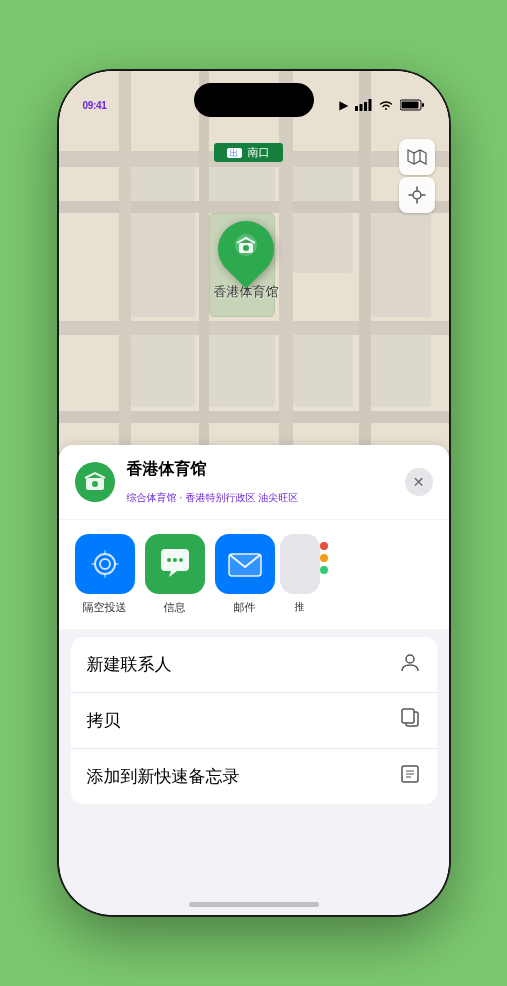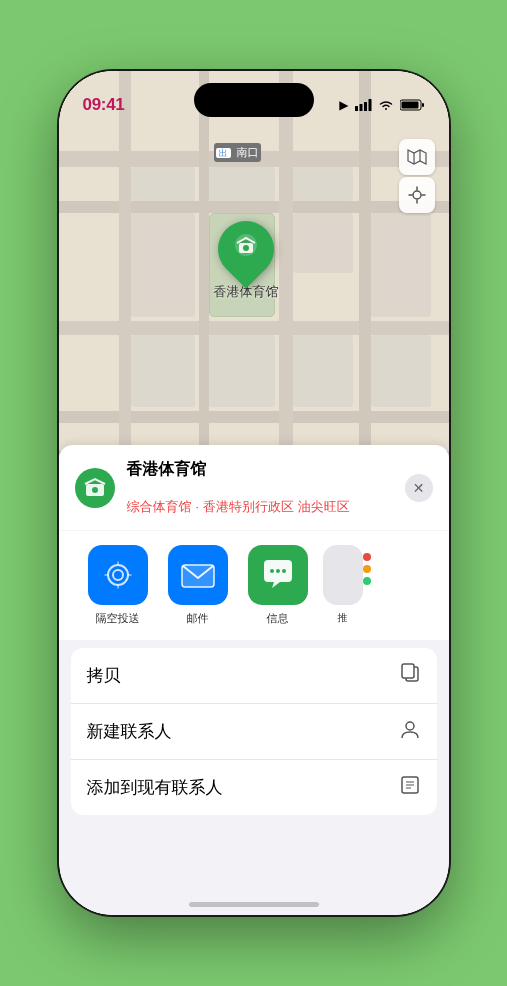"09:41" .status-time { color: #be185d -> #6d28d9; font-size: 17px -> 10px }
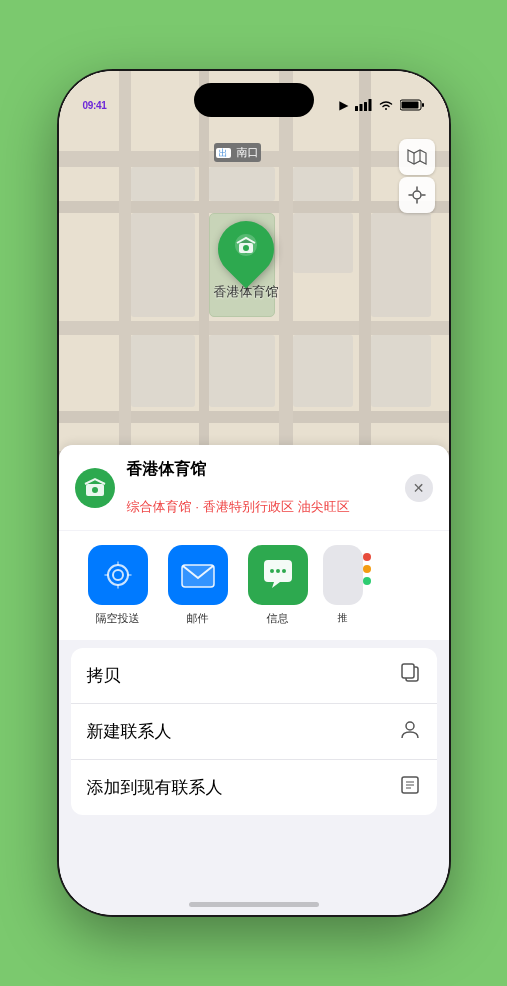"出 南口" .map-label { background: #737373 -> #15803d; padding: 2px 2px -> 2px 13px }
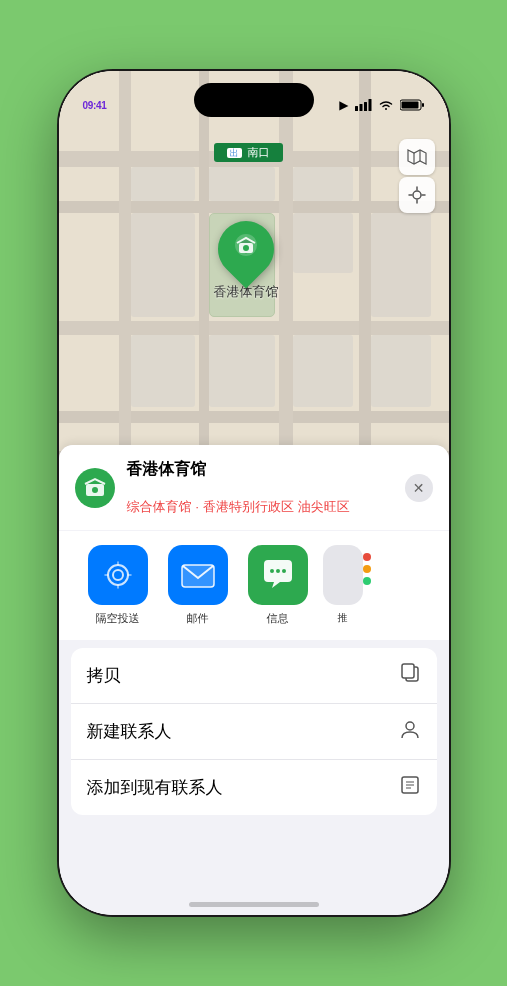"综合体育馆 · 香港特别行政区 油尖旺区" .venue-subtitle { color: #ef4444 -> #6d28d9; font-size: 13px -> 10px; margin-top: 18px -> 11px }
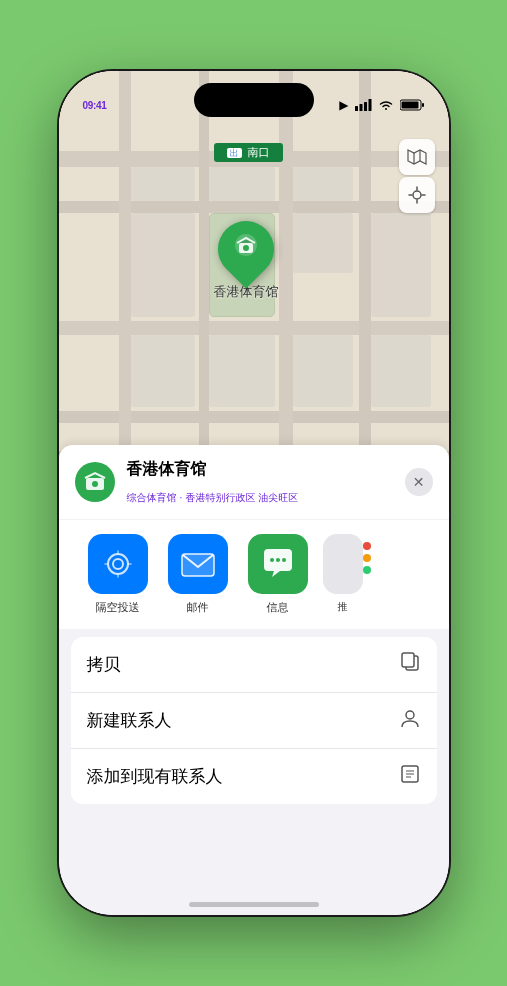"隔空投送" .share-row { gap: 10px -> none; padding: 14px 24px -> 14px 11px }
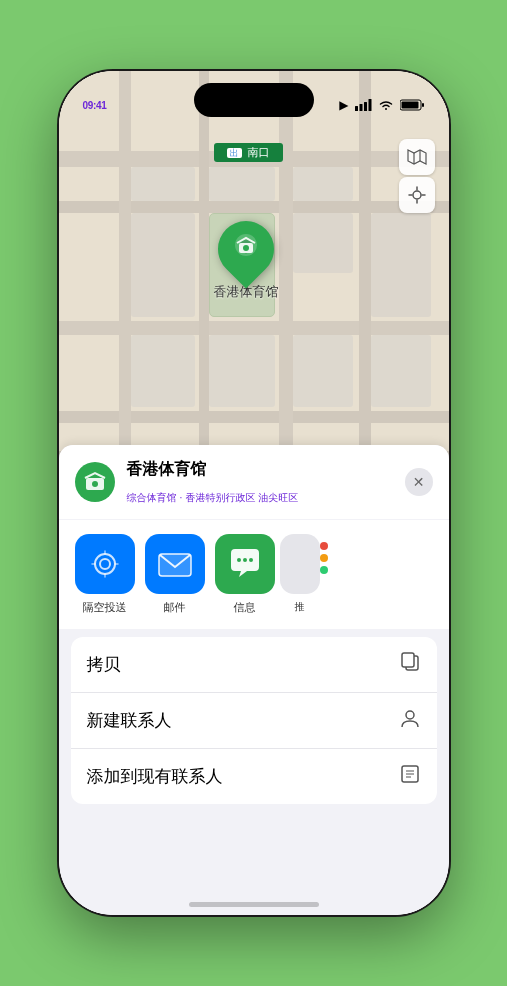"邮件" div.share-item { order: before "信息" -> after "信息" }
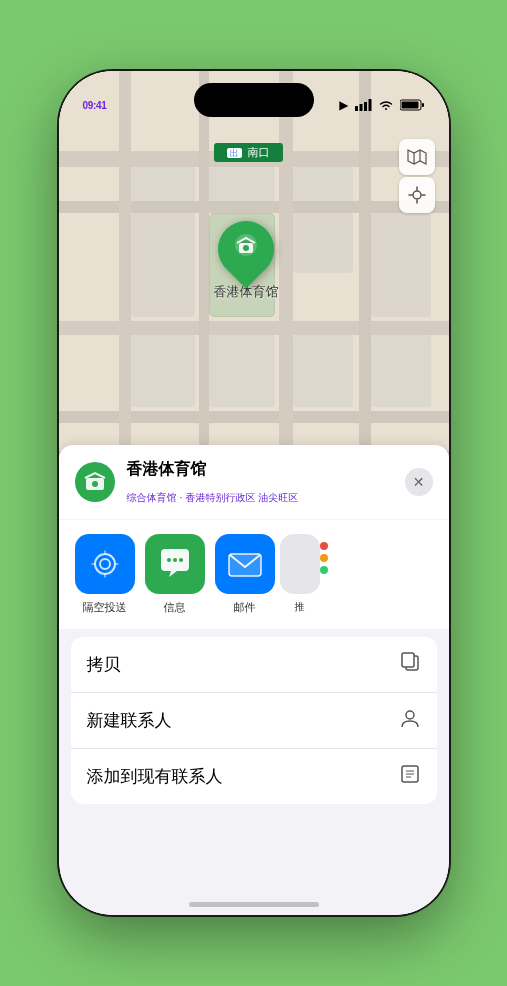"拷贝" div.action-item { order: before "新建联系人" -> after "新建联系人" }
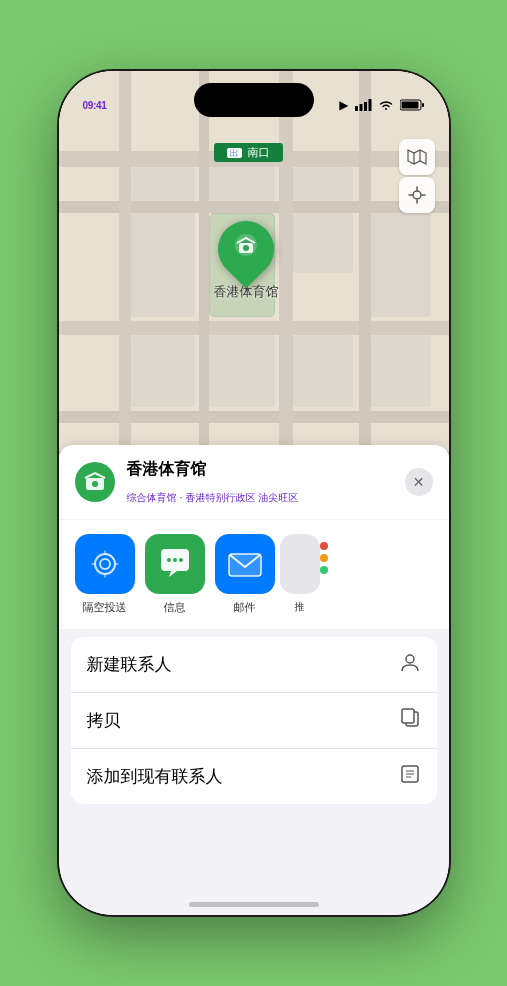"添加到现有联系人" span.action-label { text: 现有联系人 -> 新快速备忘录 }
